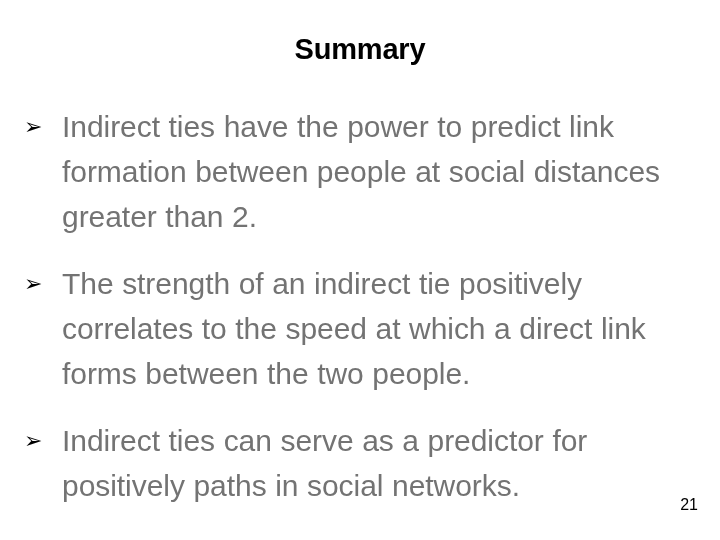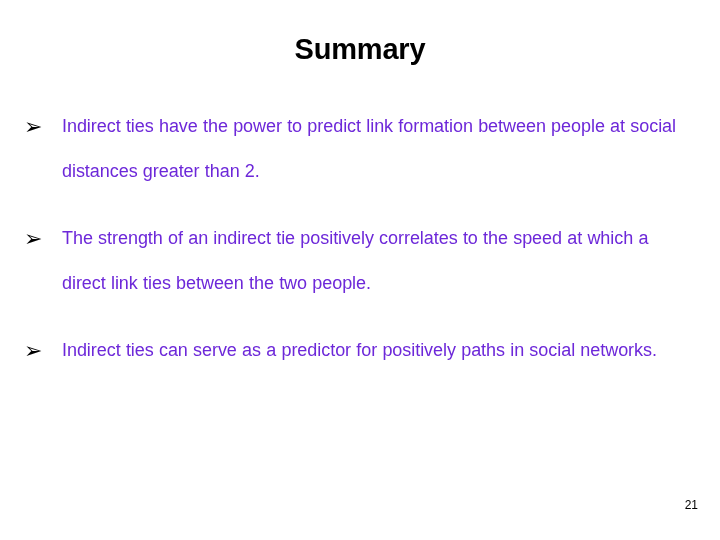"Indirect ties have the power" .bullet-text { color: #6d28d9 -> #737373; font-size: 18px -> 30px }
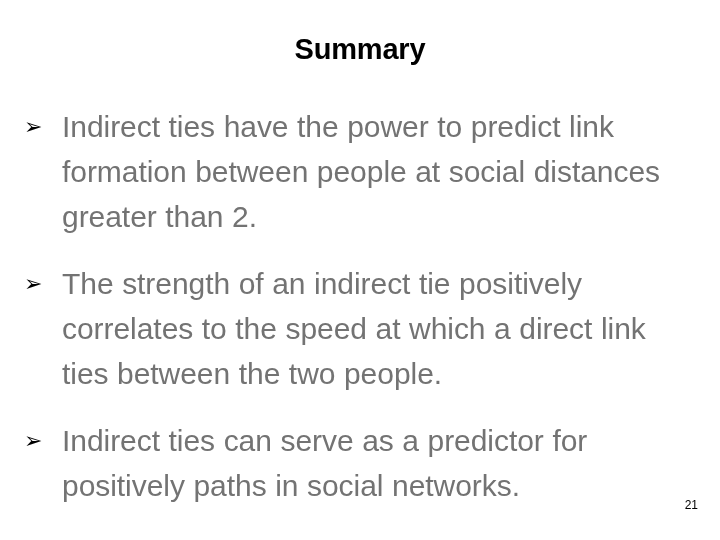"The strength of an indirect" span.bullet-text { text: ties -> forms }
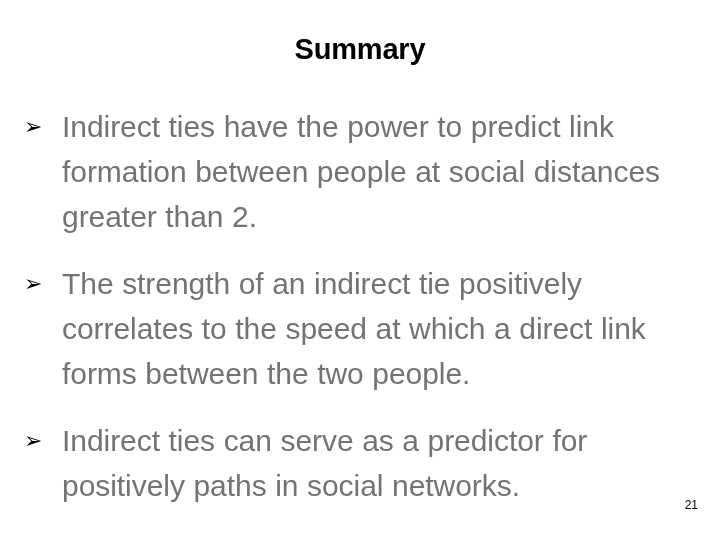"21" .page-number { font-size: 12px -> 16px }
